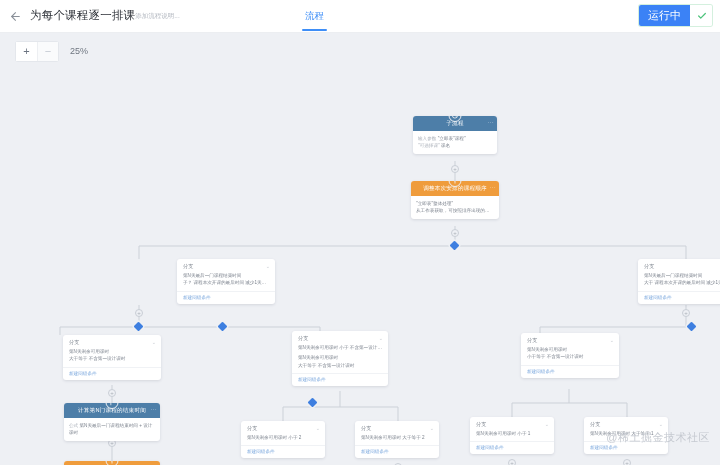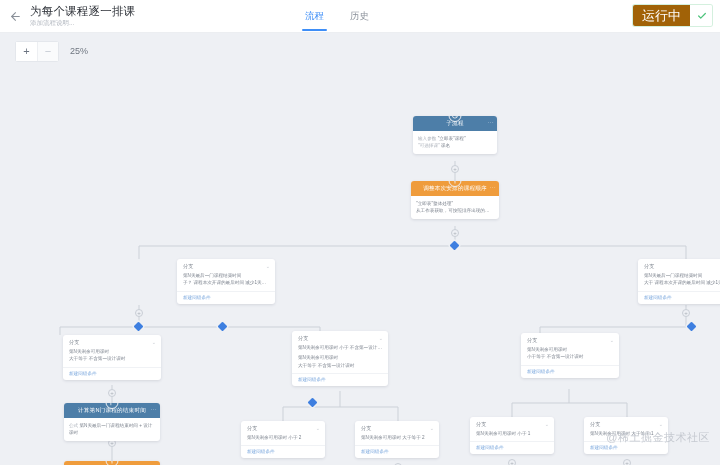"为每个课程逐一排课" .title-wrap { flex-direction: column -> none }
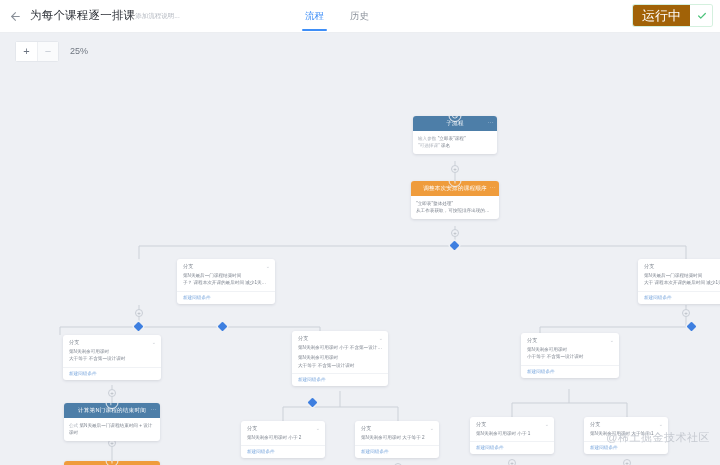"历史" div.tab { html: <div>历史</div> -> none }
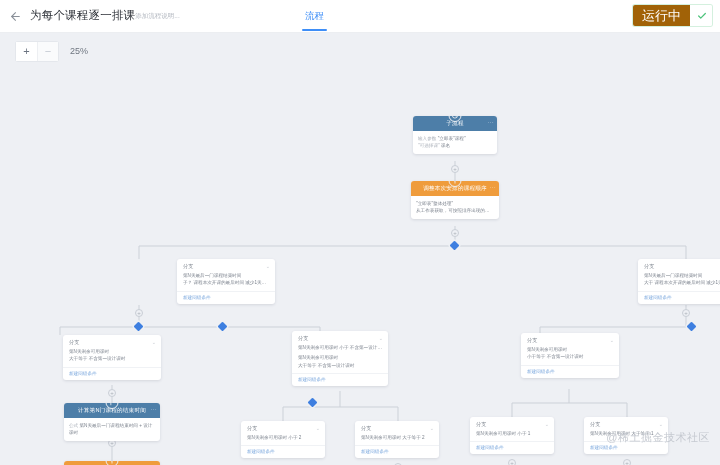"运行中" .status-btn { background: #a16207 -> #3b82f6; font-size: 13px -> 11px }
